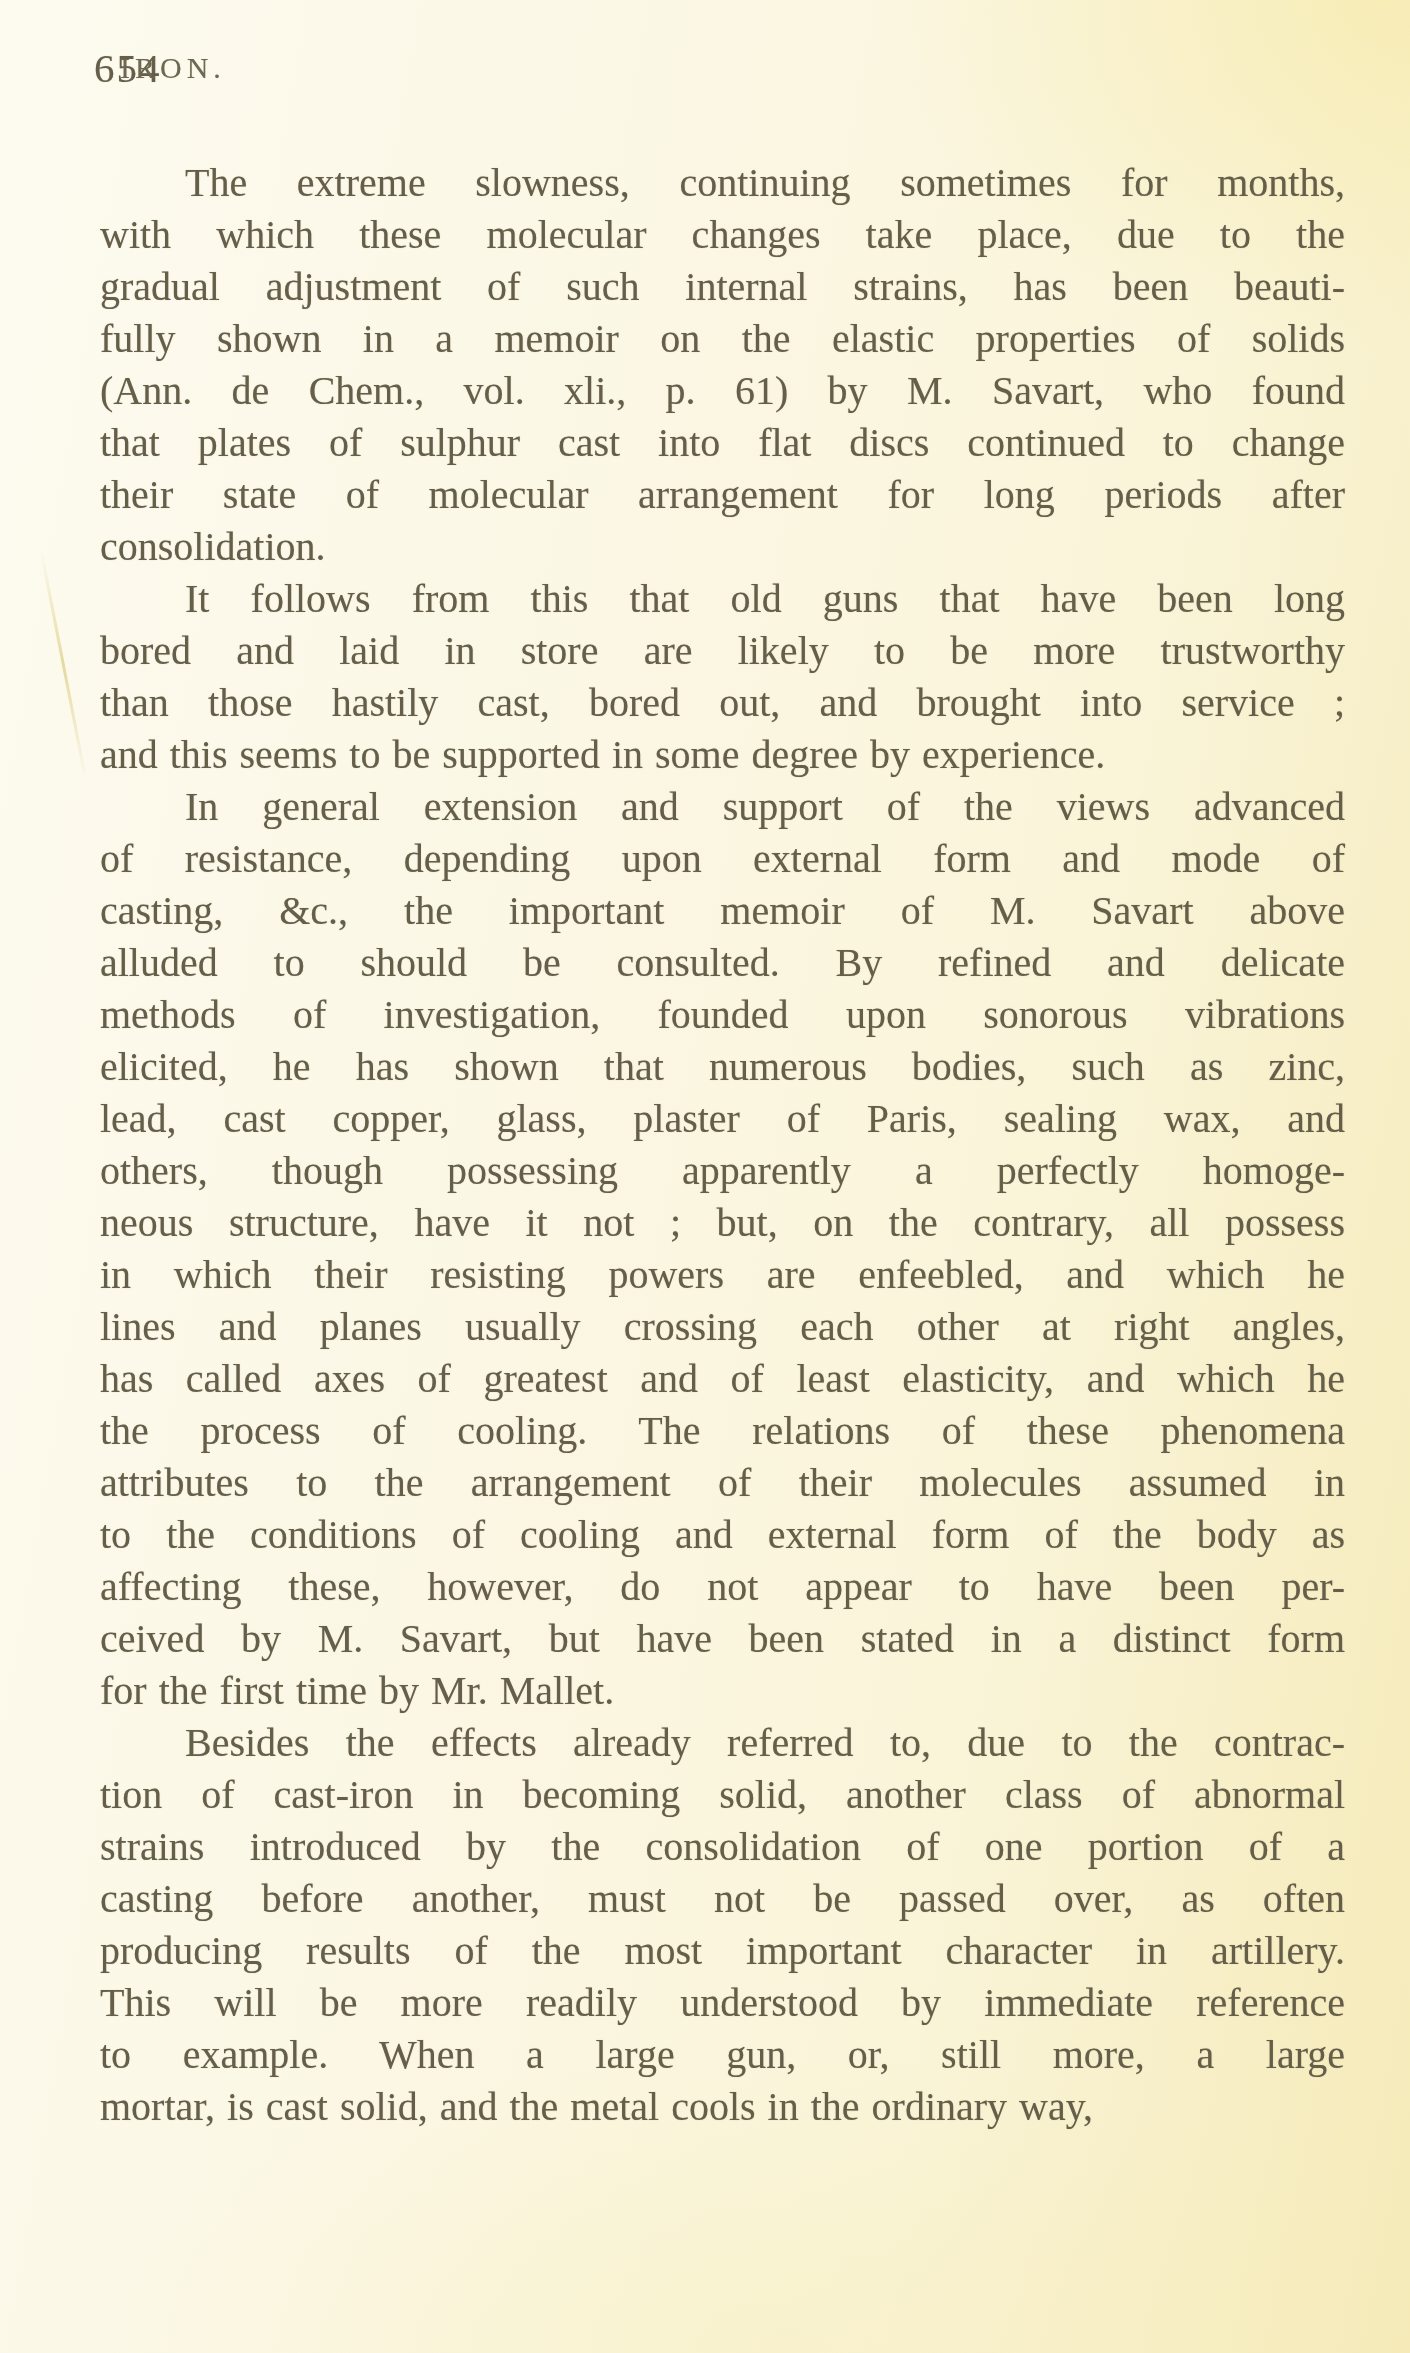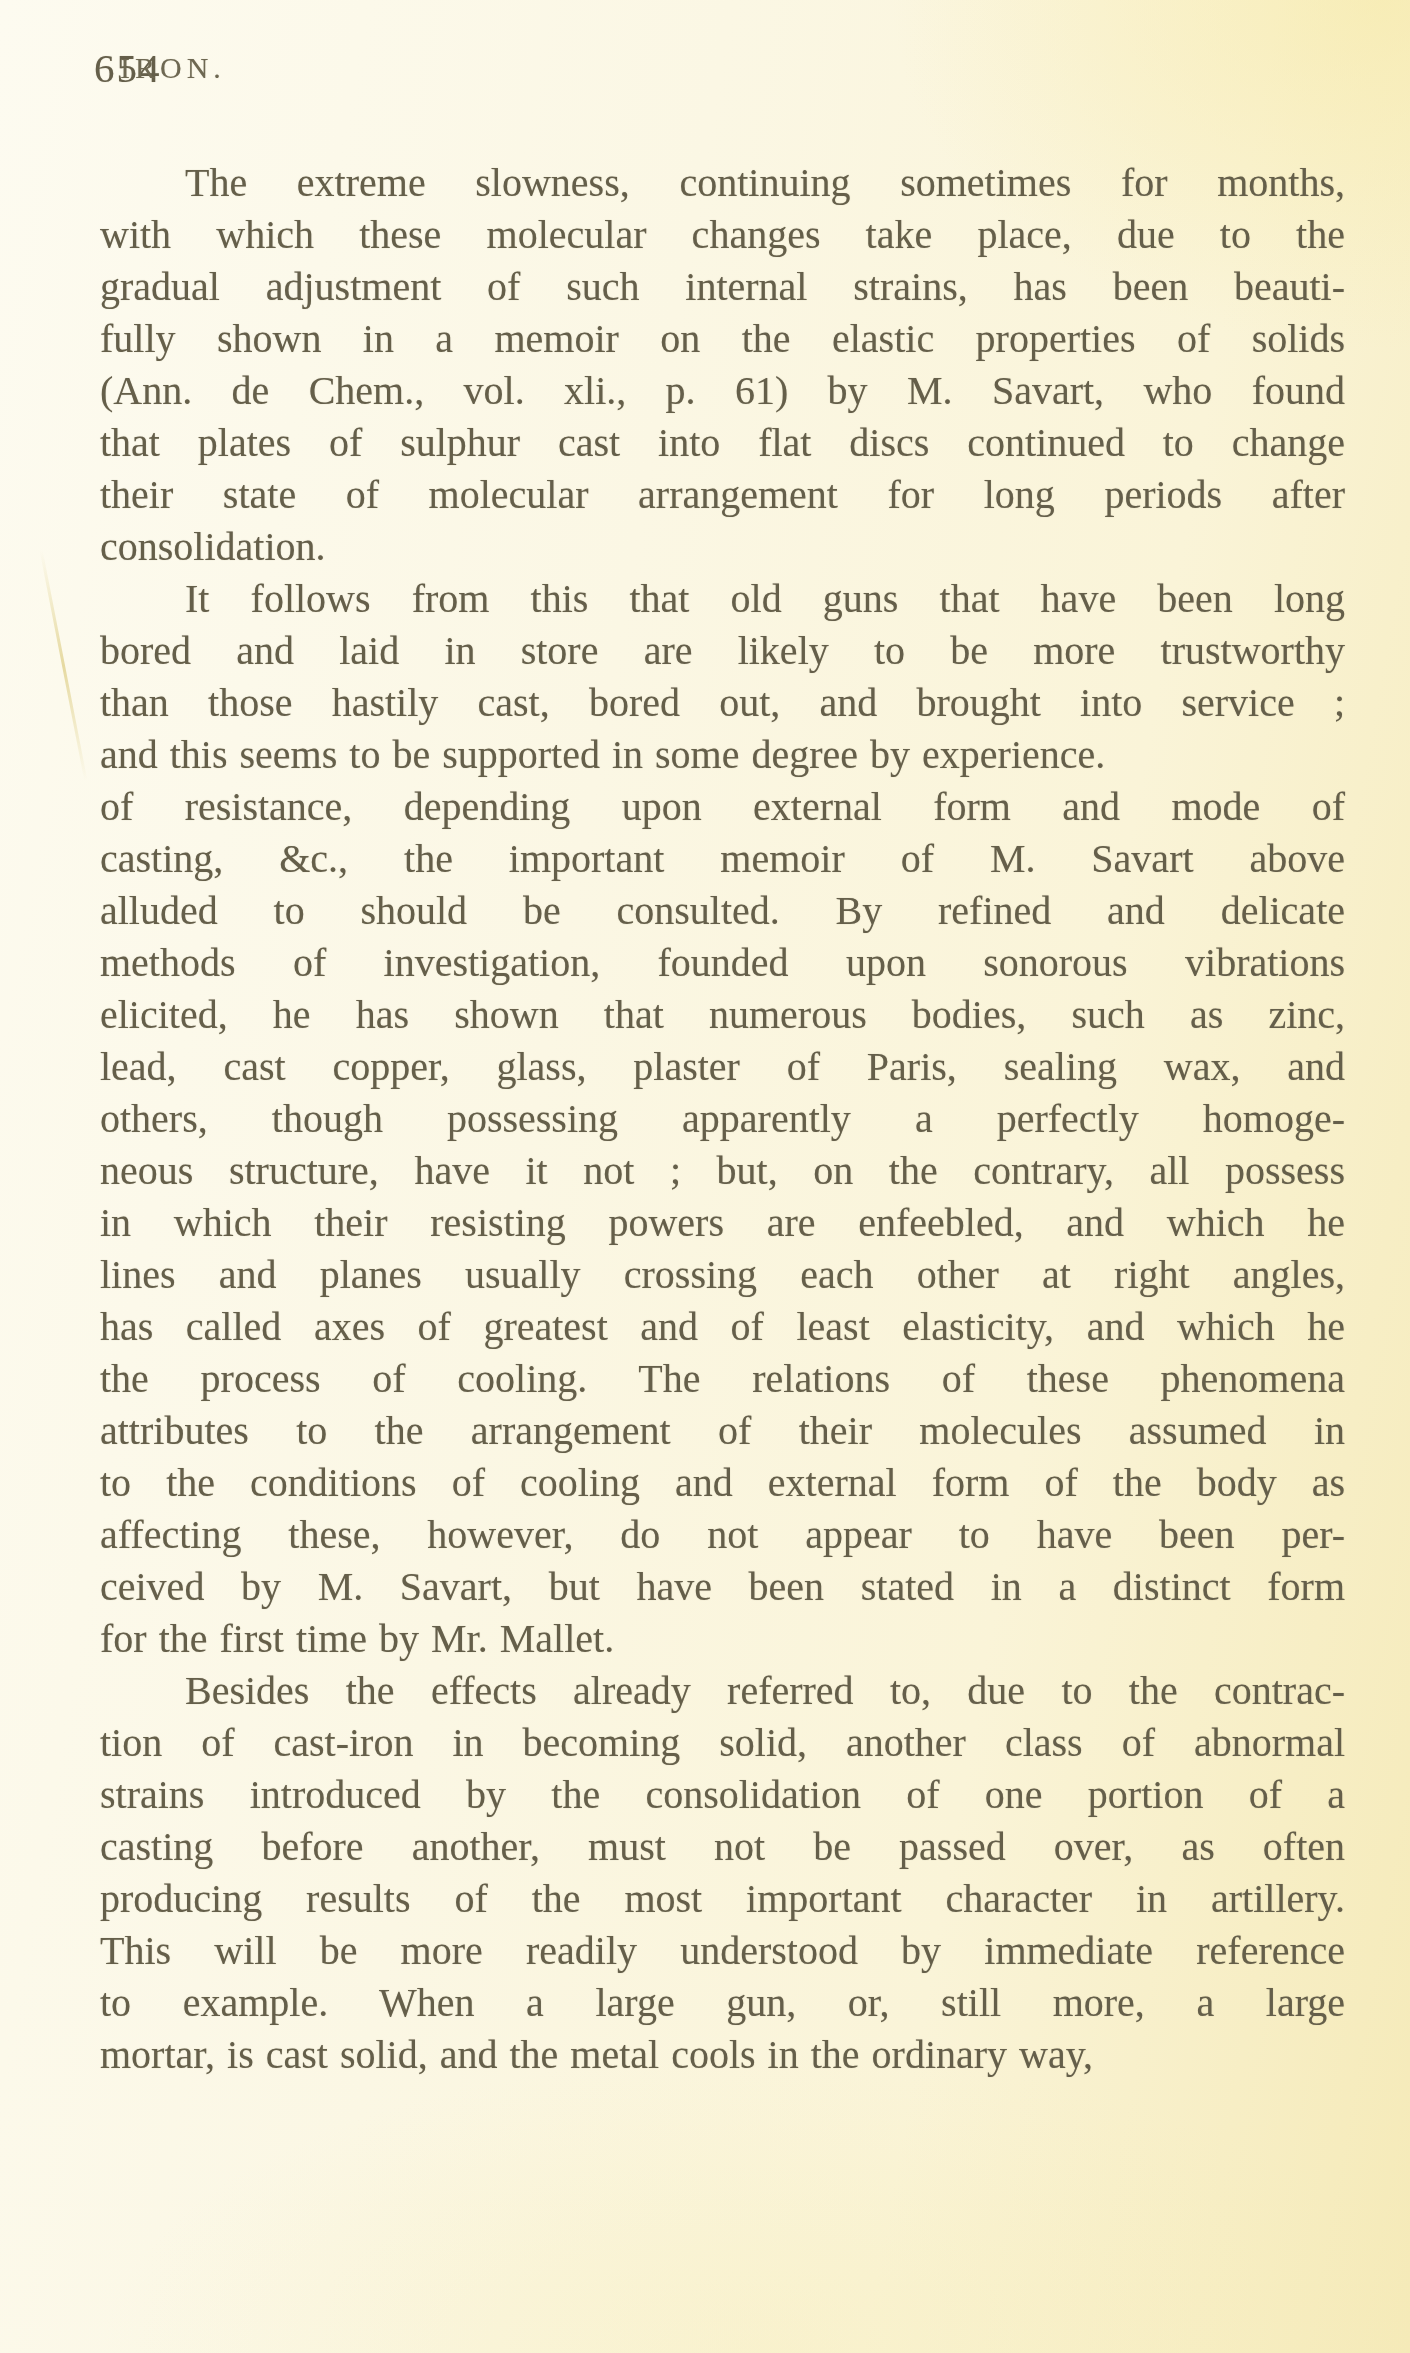"In general extension and support" div.line { html: none -> <div><span>In general extension and support of the views advanced</span></div> }
